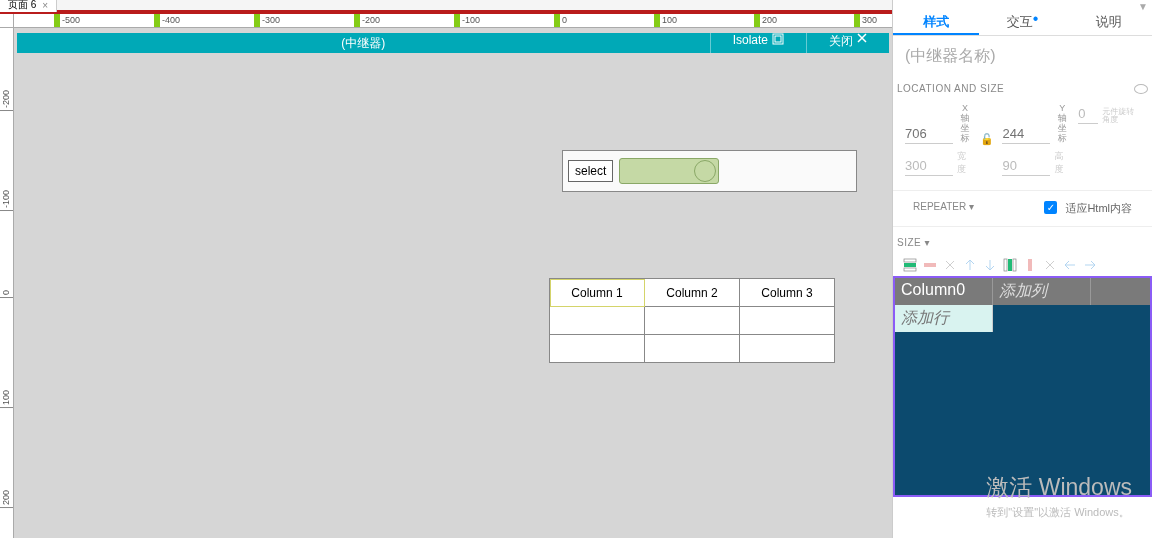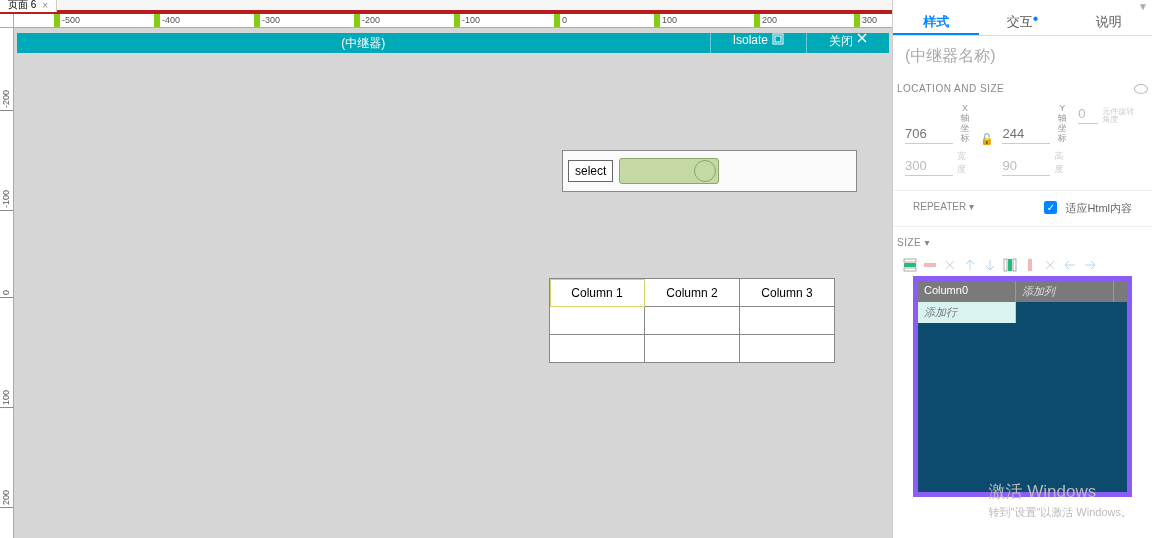"Column0" .data-table { border: 5px solid #8b5cf6 -> 2px solid #8b5cf6; font-size: 11px -> 16px; margin: 0 20px -> 0 0 }
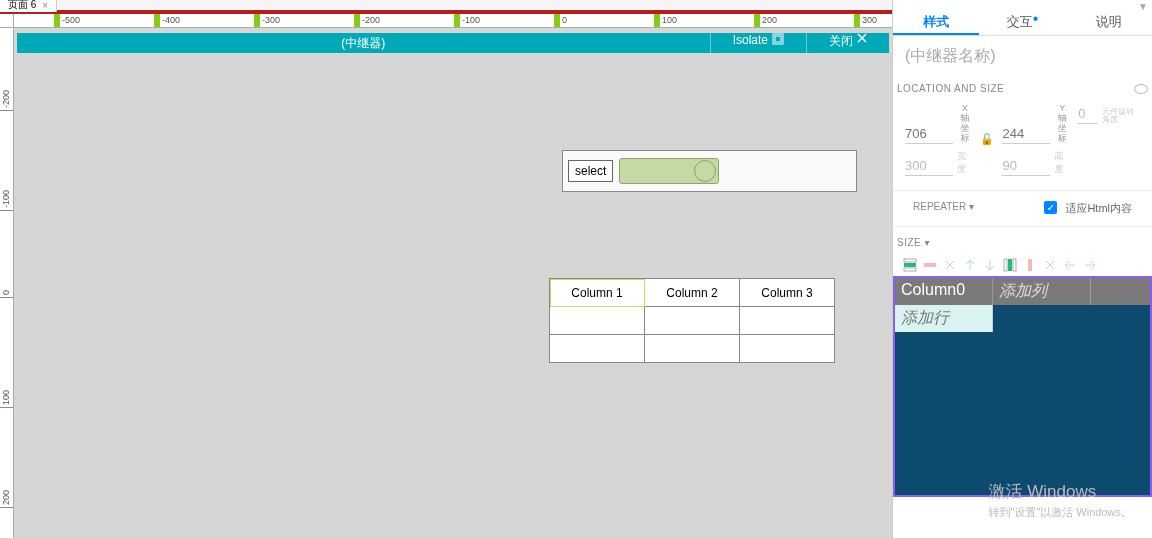"激活 Windows" .watermark .t1 { font-size: 17px -> 23px }
